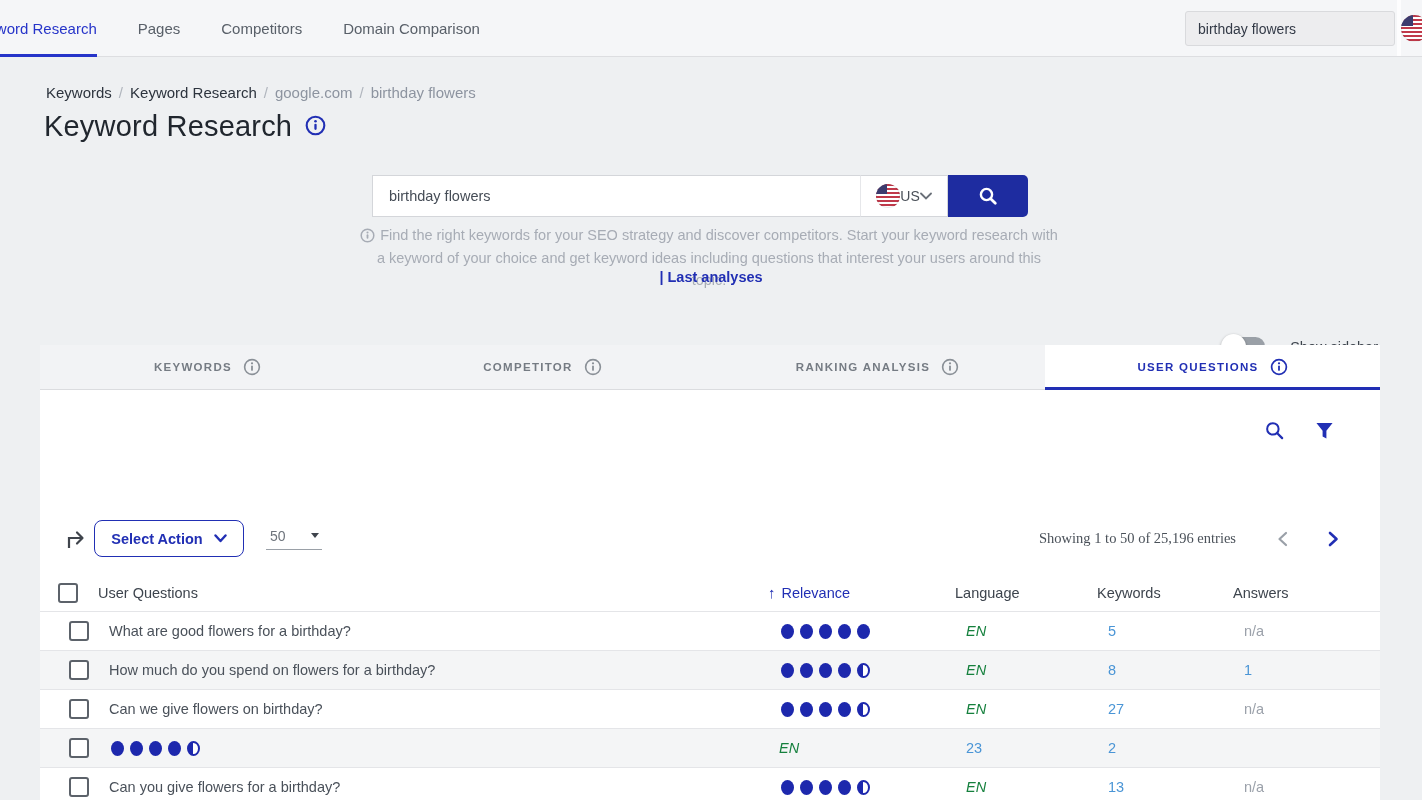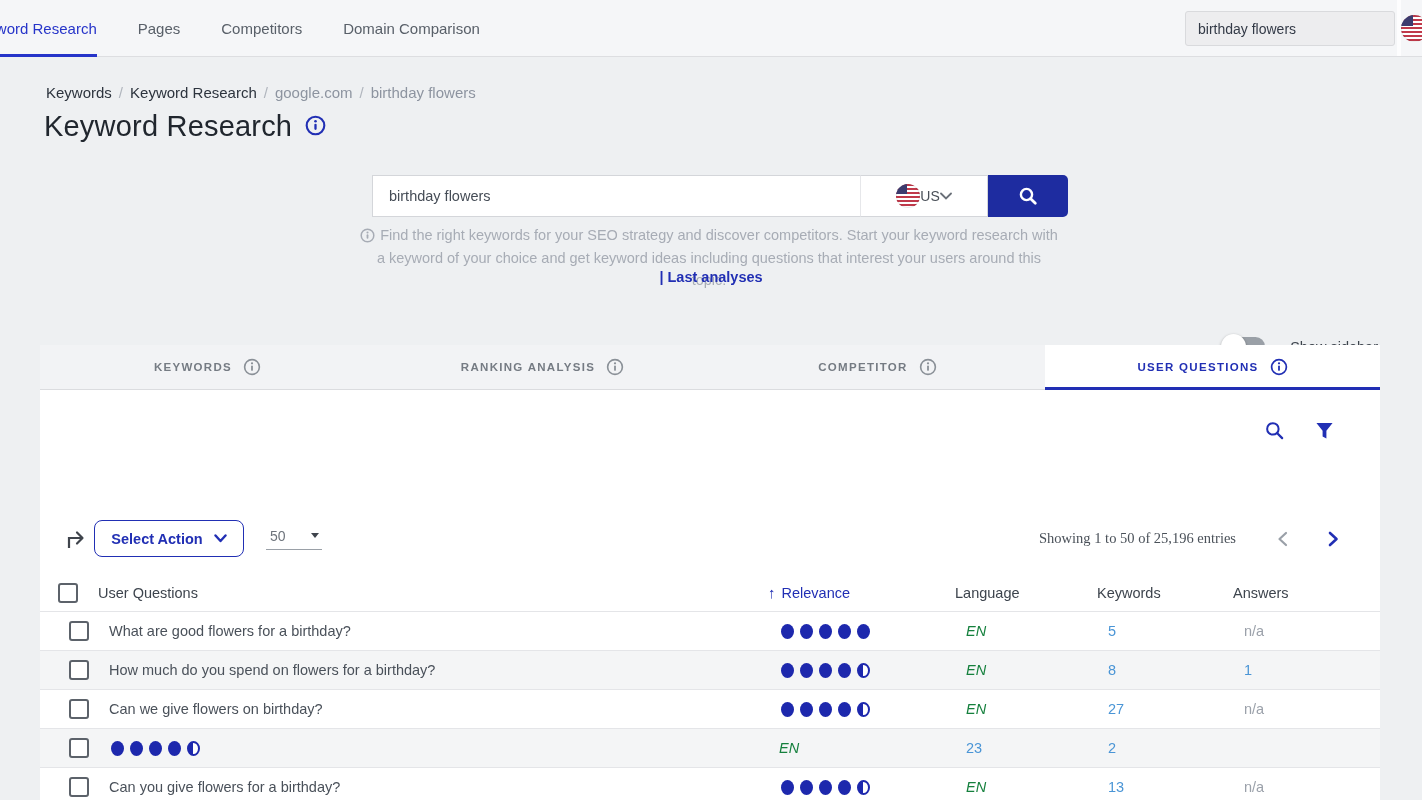"US" .country-select { width: 128px -> 88px }
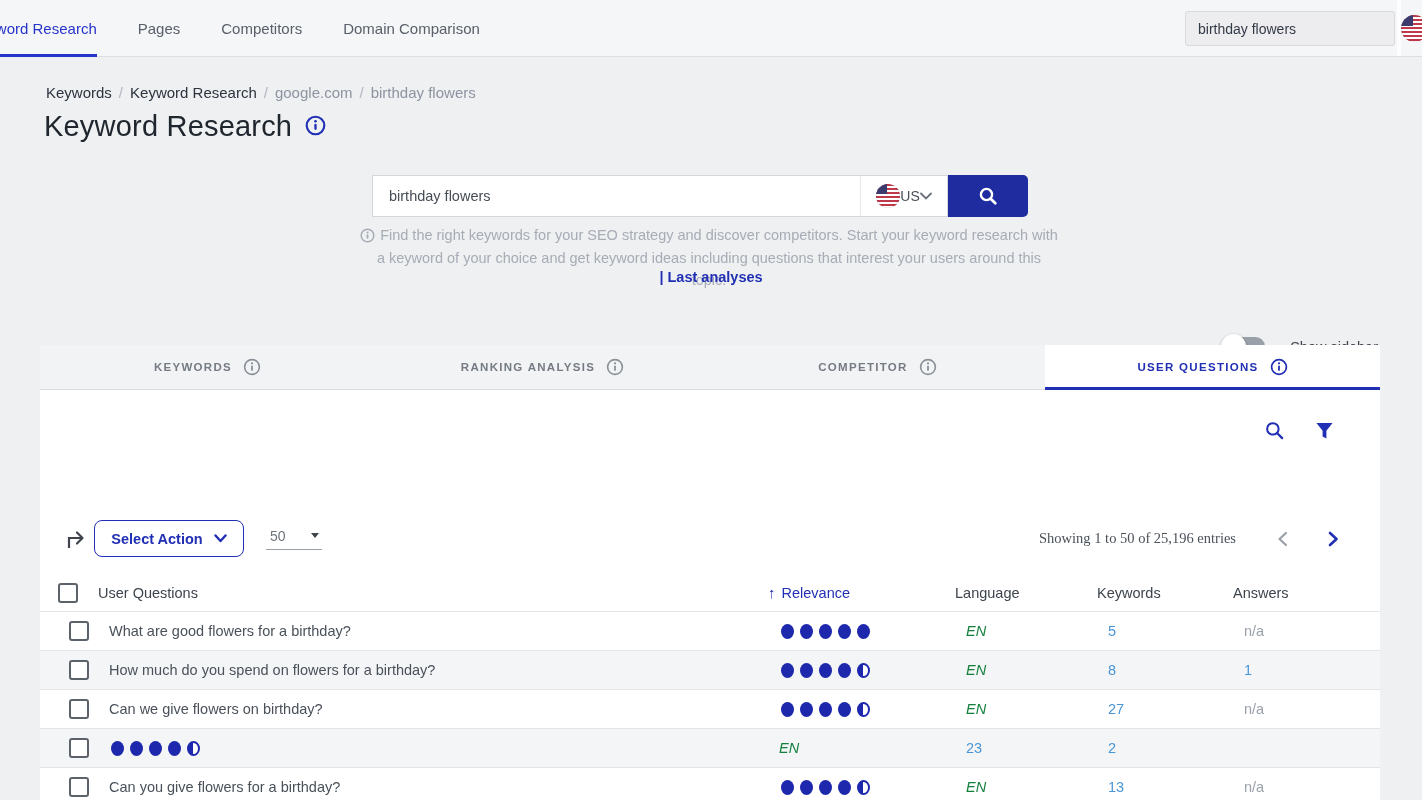"RANKING ANALYSIS" div.tab { order: before "COMPETITOR" -> after "COMPETITOR" }
